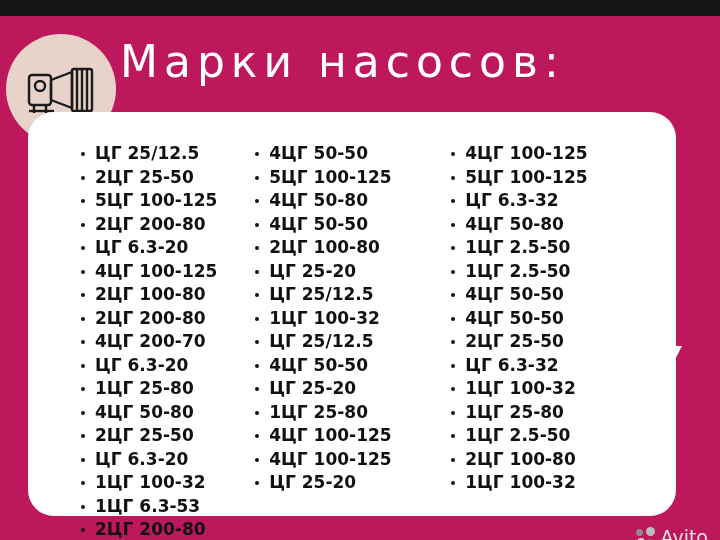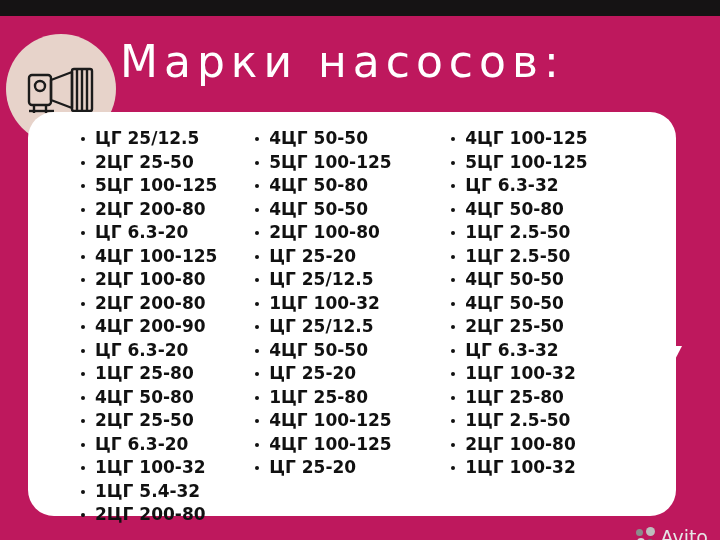"ЦГ 25/12.5" .columns { padding: 15px 0 0 0 -> 30px 0 0 0 }
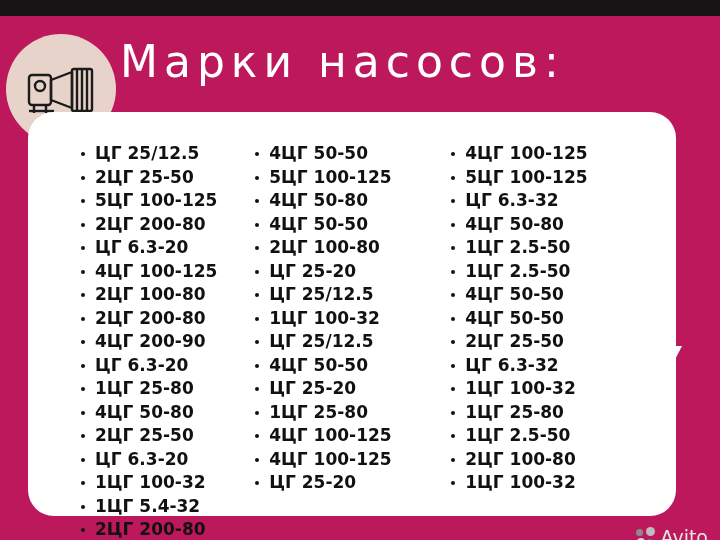"4ЦГ 200-90" li { text: 200-90 -> 200-70 }
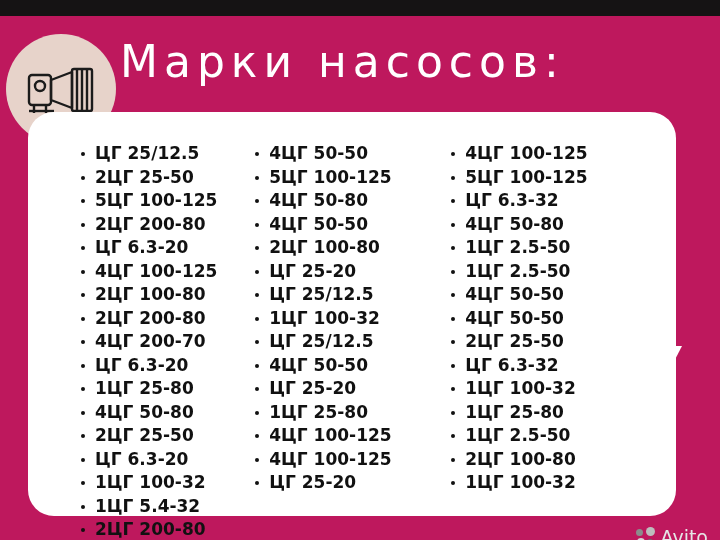"1ЦГ 5.4-32" li { text: 5.4-32 -> 6.3-53 }
